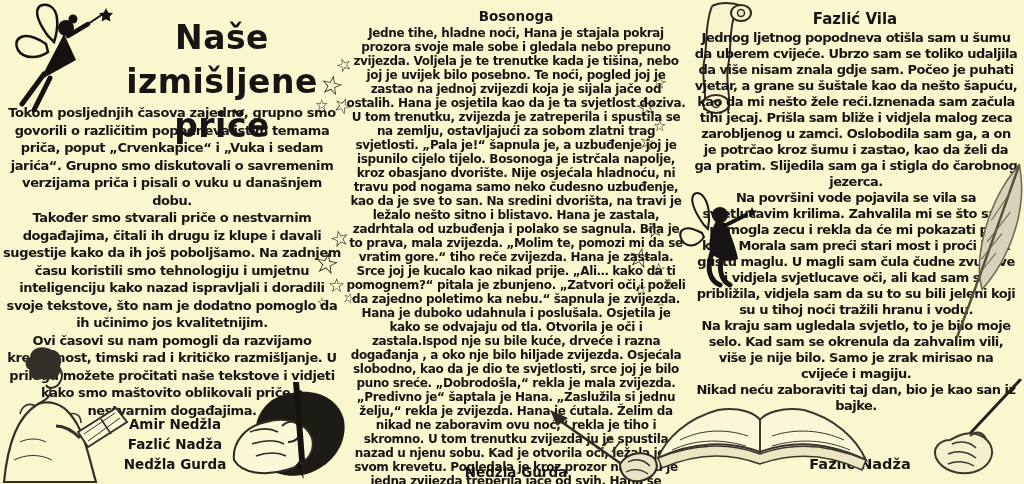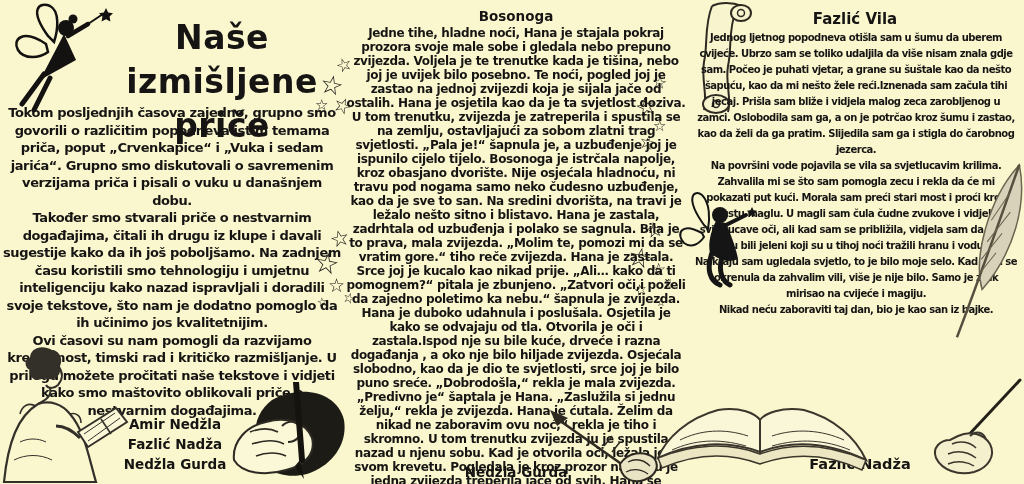"Jednog ljetnog popodneva otišla sam" .story-right p { font-size: 10px -> 13px }
